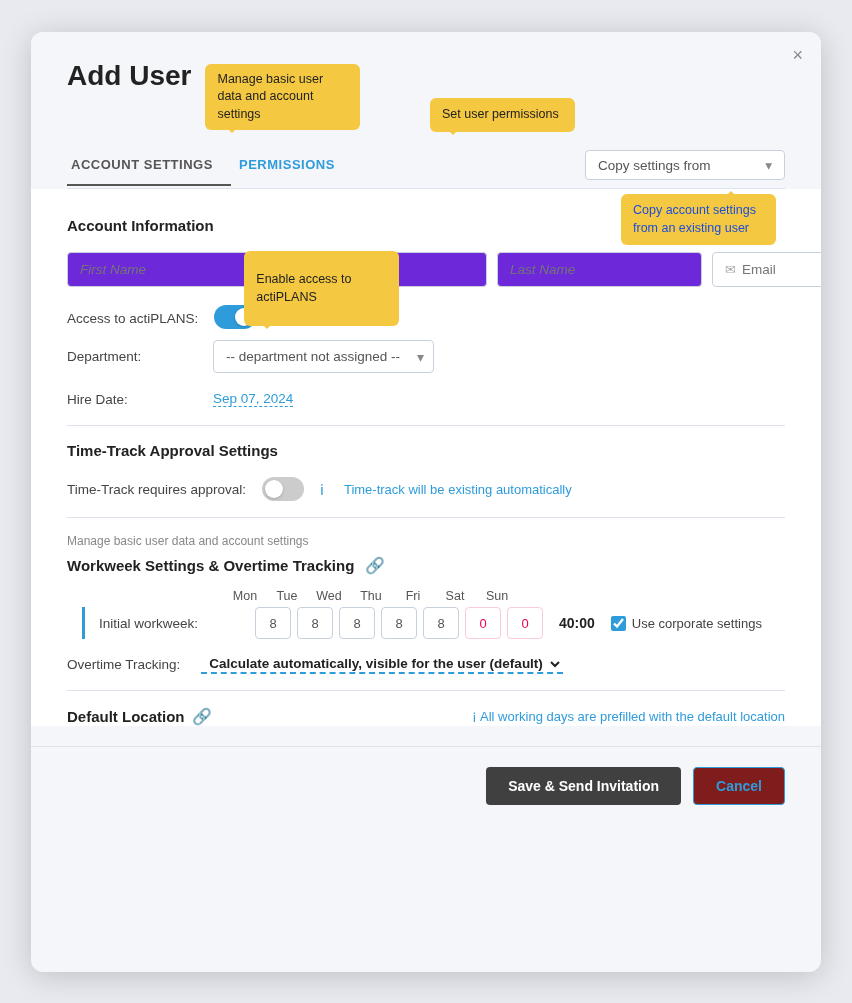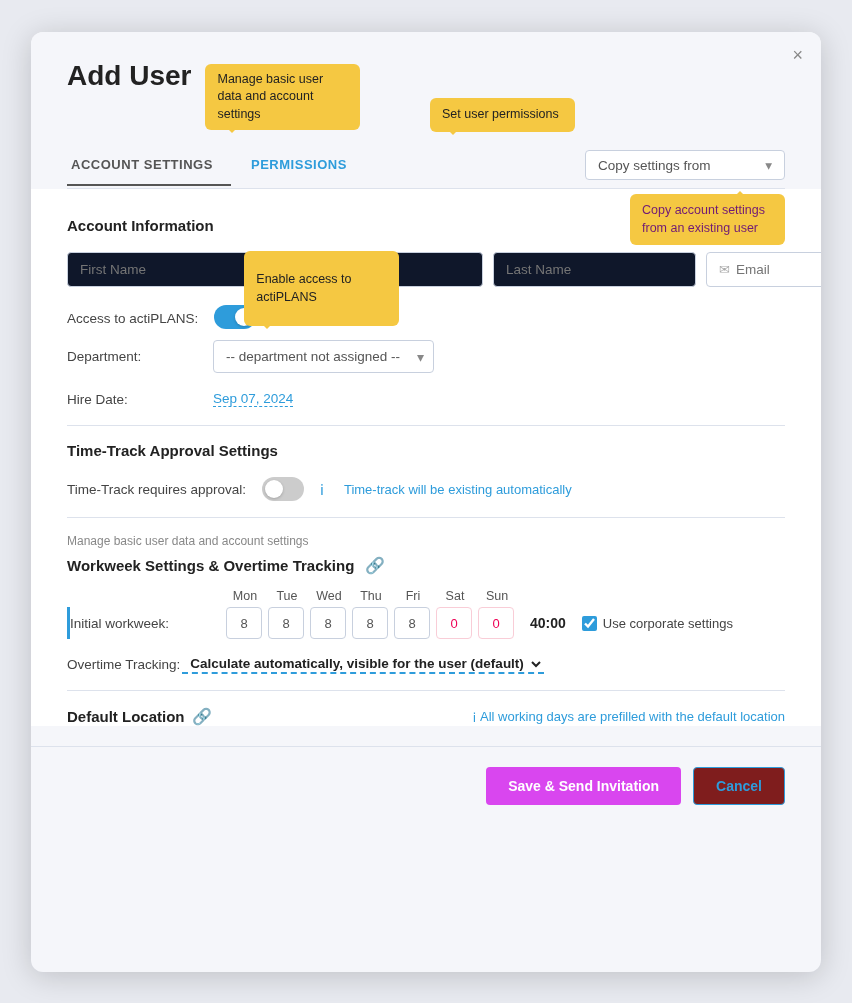"ACCOUNT SETTINGS" .tabs { gap: 16px -> 4px }
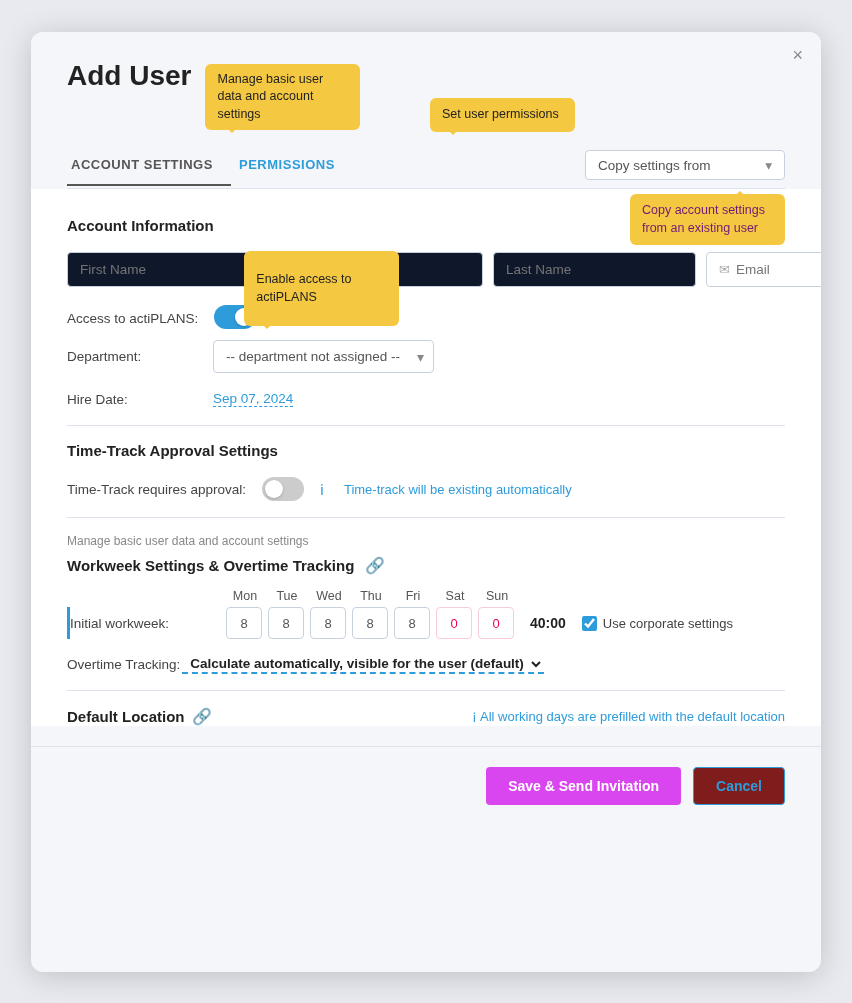"Copy account settings from an" .copy-tooltip { color: #701a75 -> #1d4ed8; right: 0 -> 9px }
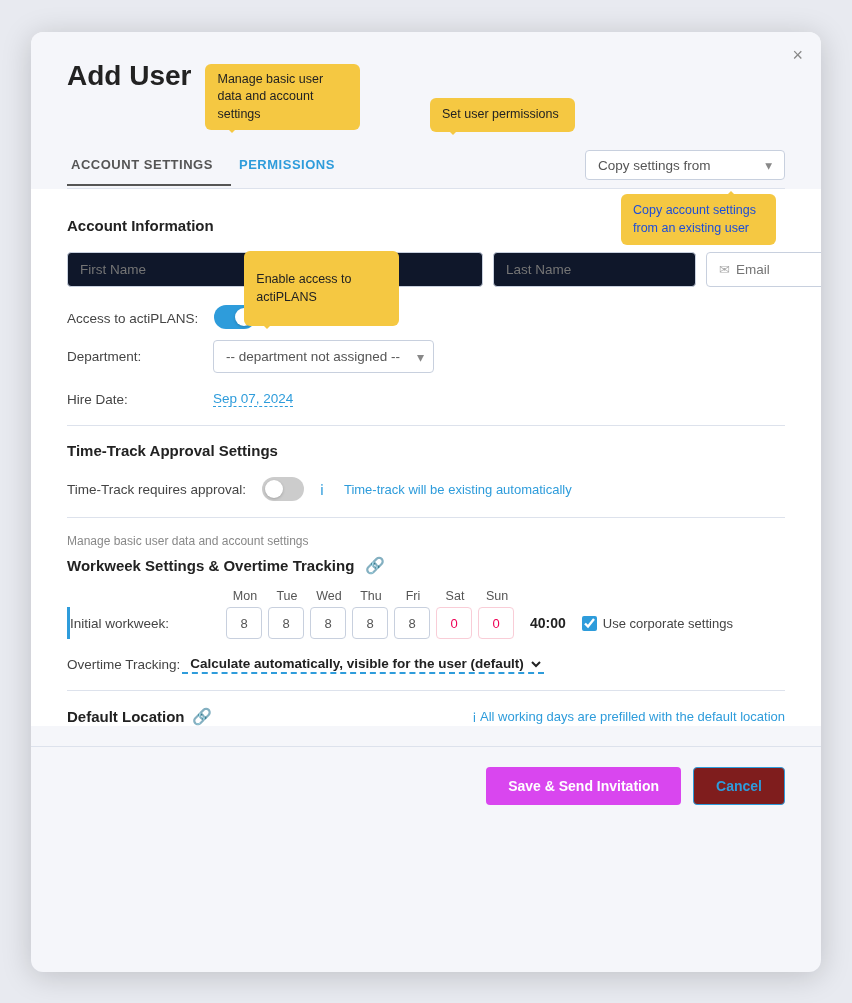"First Name" .input-field { background: #0f172a -> #6d28d9; font-style: none -> italic }
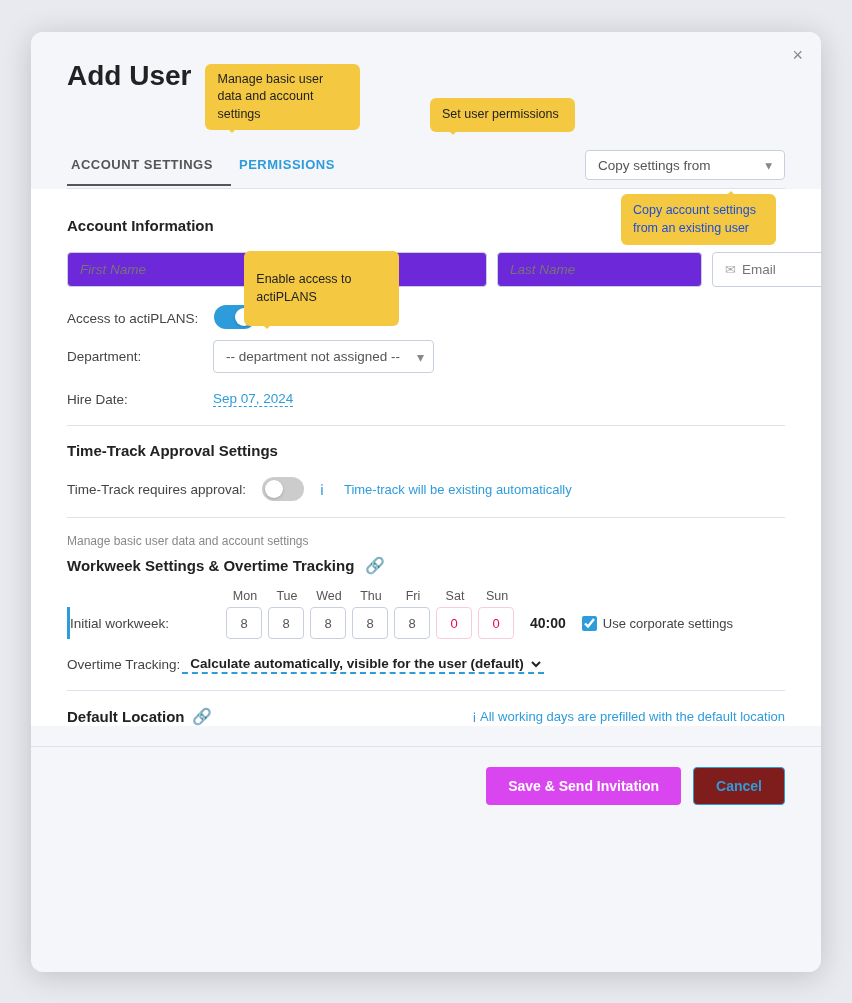"Initial workweek:" .workweek-section { margin-left: none -> 15px; padding-left: 0 -> 14px }
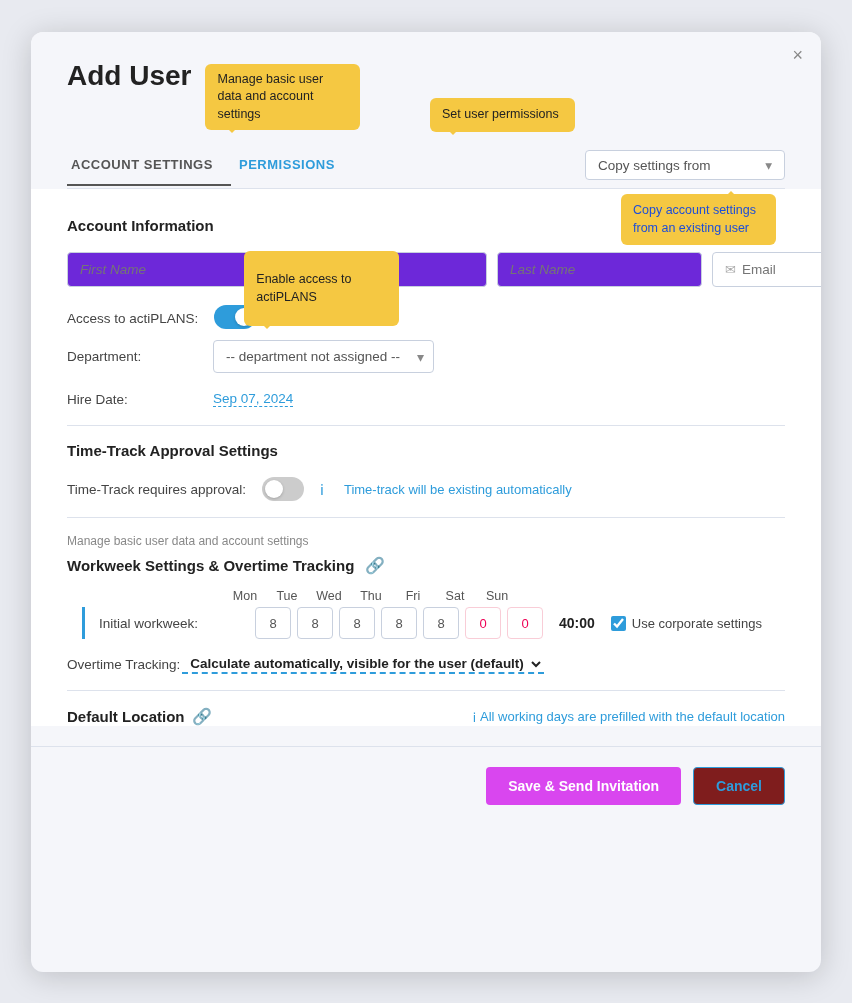"Overtime Tracking:" .overtime-row { gap: 2px -> 21px }
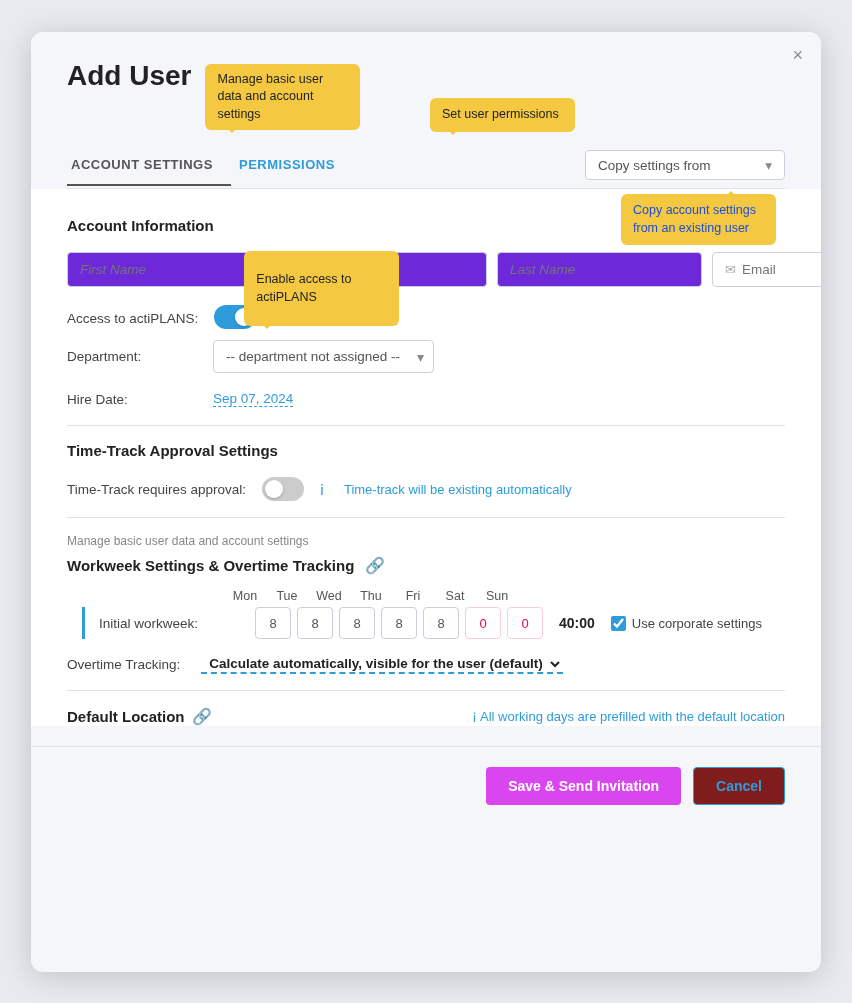"Save & Send Invitation" .btn-save { background: #d946ef -> #404040 }
